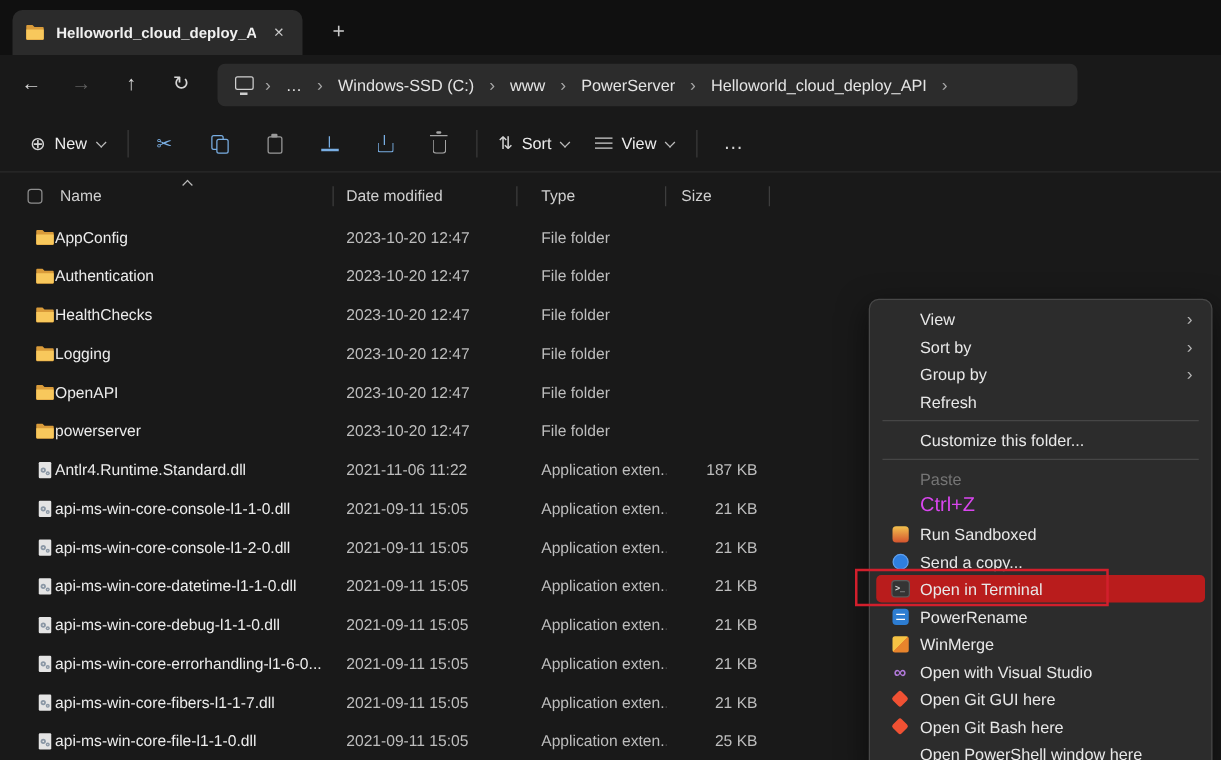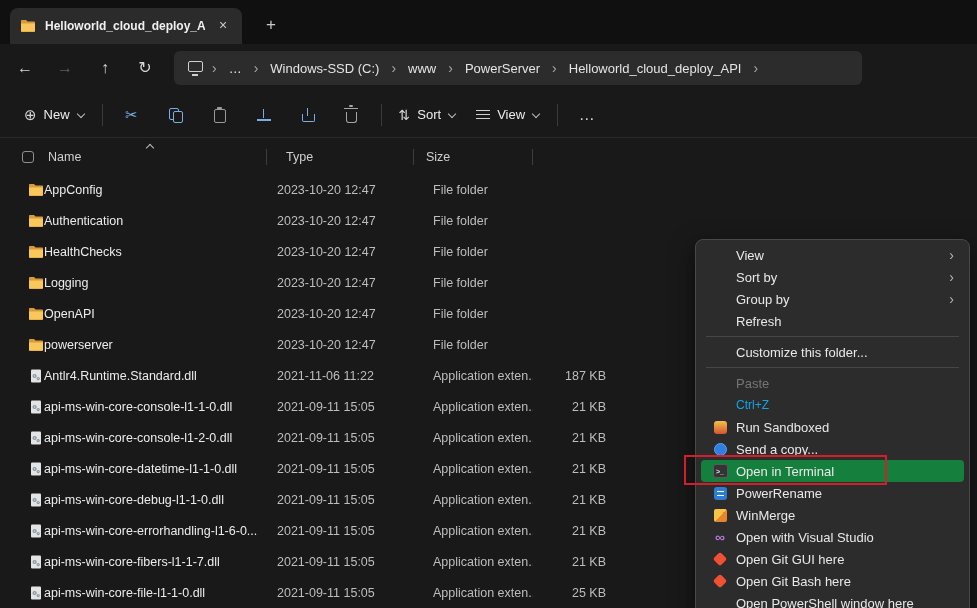"Date modified" div.hcell { html: none -> <div> <span>Date modified</span> </div> }
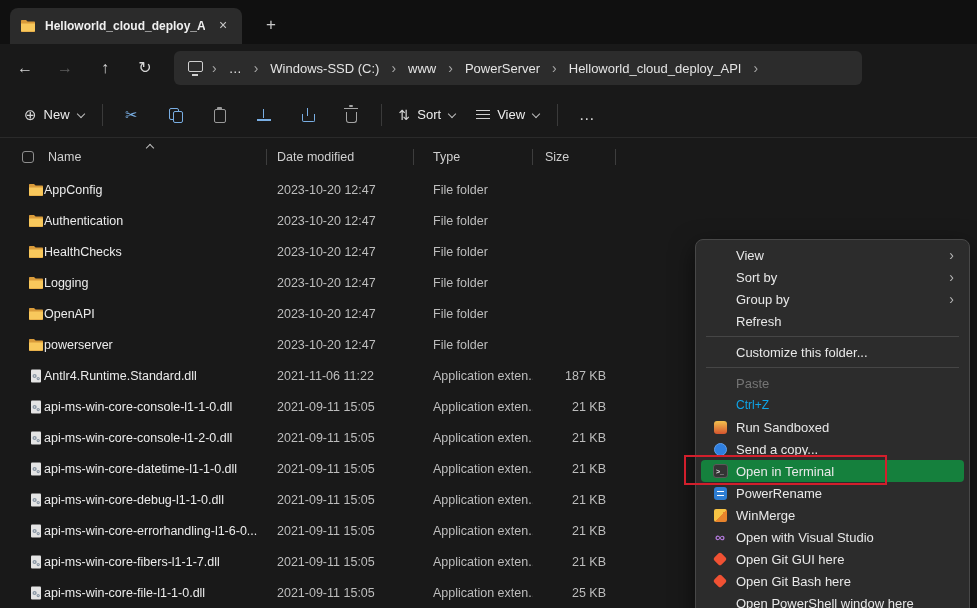"Ctrl+Z" .mi-shortcut { color: #0ea5e9 -> #d946ef; font-size: 12px -> 16px }
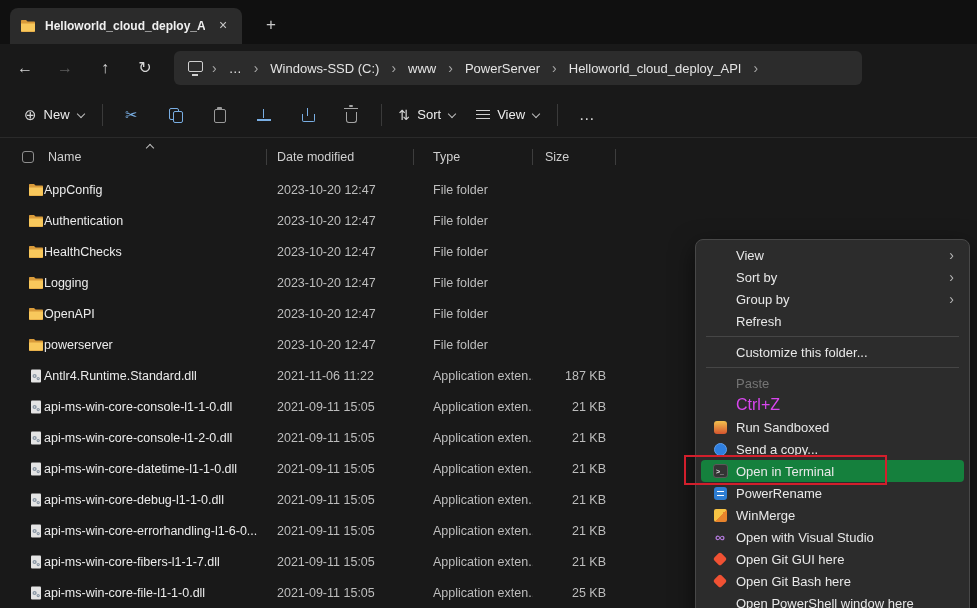"Open in Terminal" .menu-item.highlight { background: #15803d -> #b91c1c }
